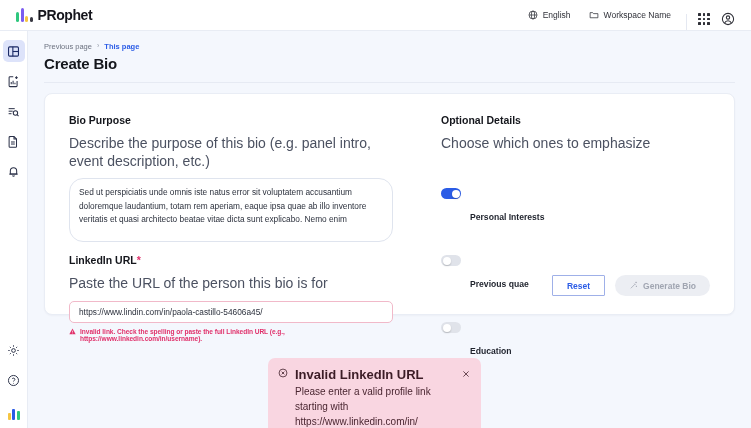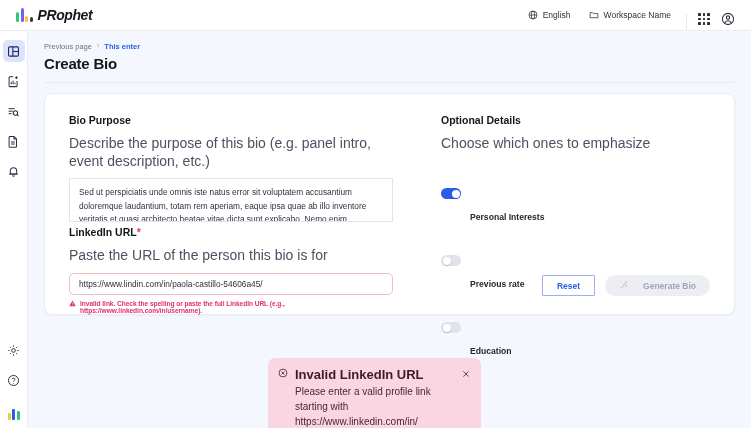"PRophet" .brand { font-style: italic -> none }
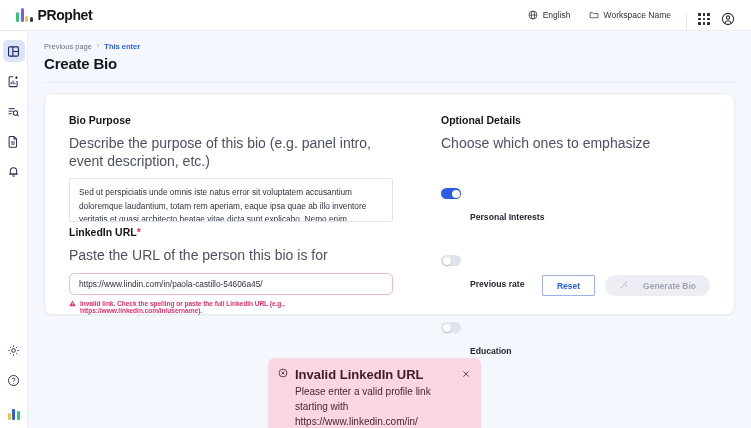"This enter" span.cur { text: enter -> page }
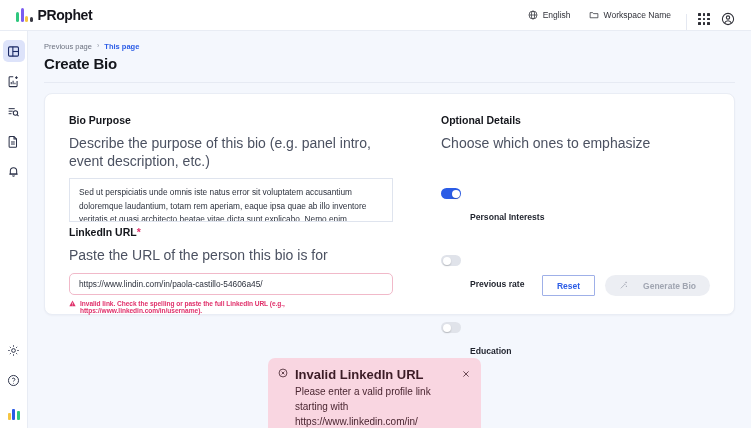"Sed ut perspiciatis unde omnis" .textarea-box { border-radius: 0 -> 14px; height: 44px -> 64px }
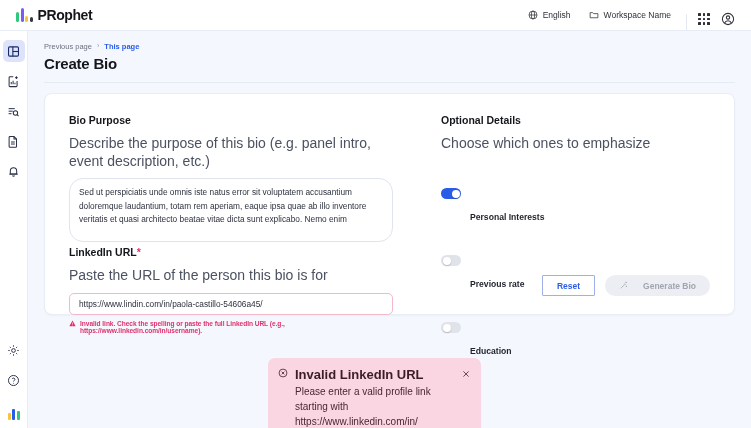"LinkedIn URL*" .field-block { margin-top: 4px -> 12px }
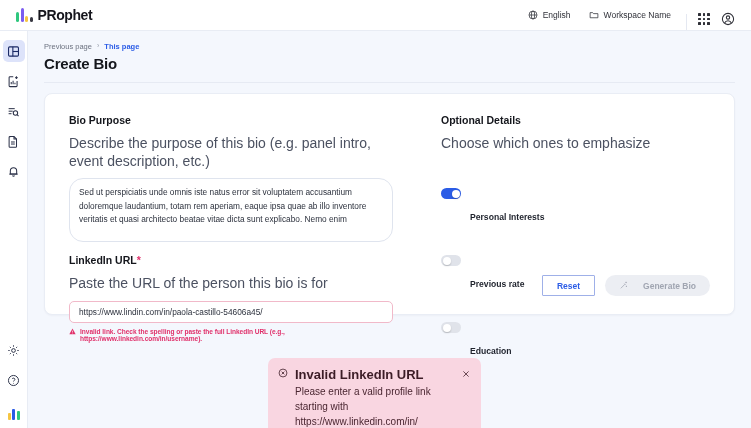"Previous rate" span.tgl-label { text: rate -> quae }
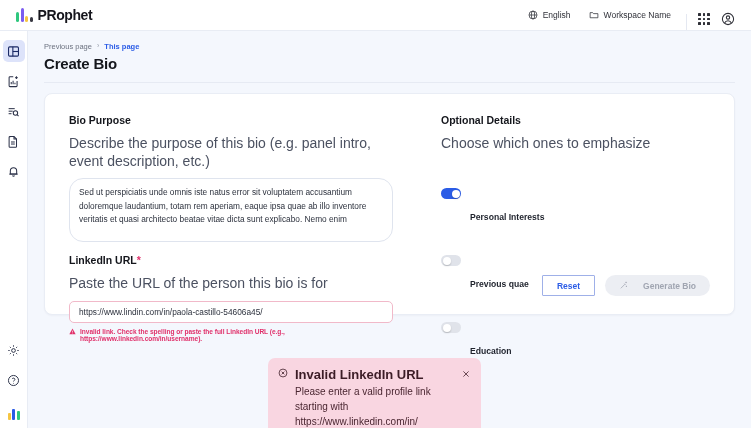"Generate Bio" .btn-generate { gap: 15px -> 5px }
